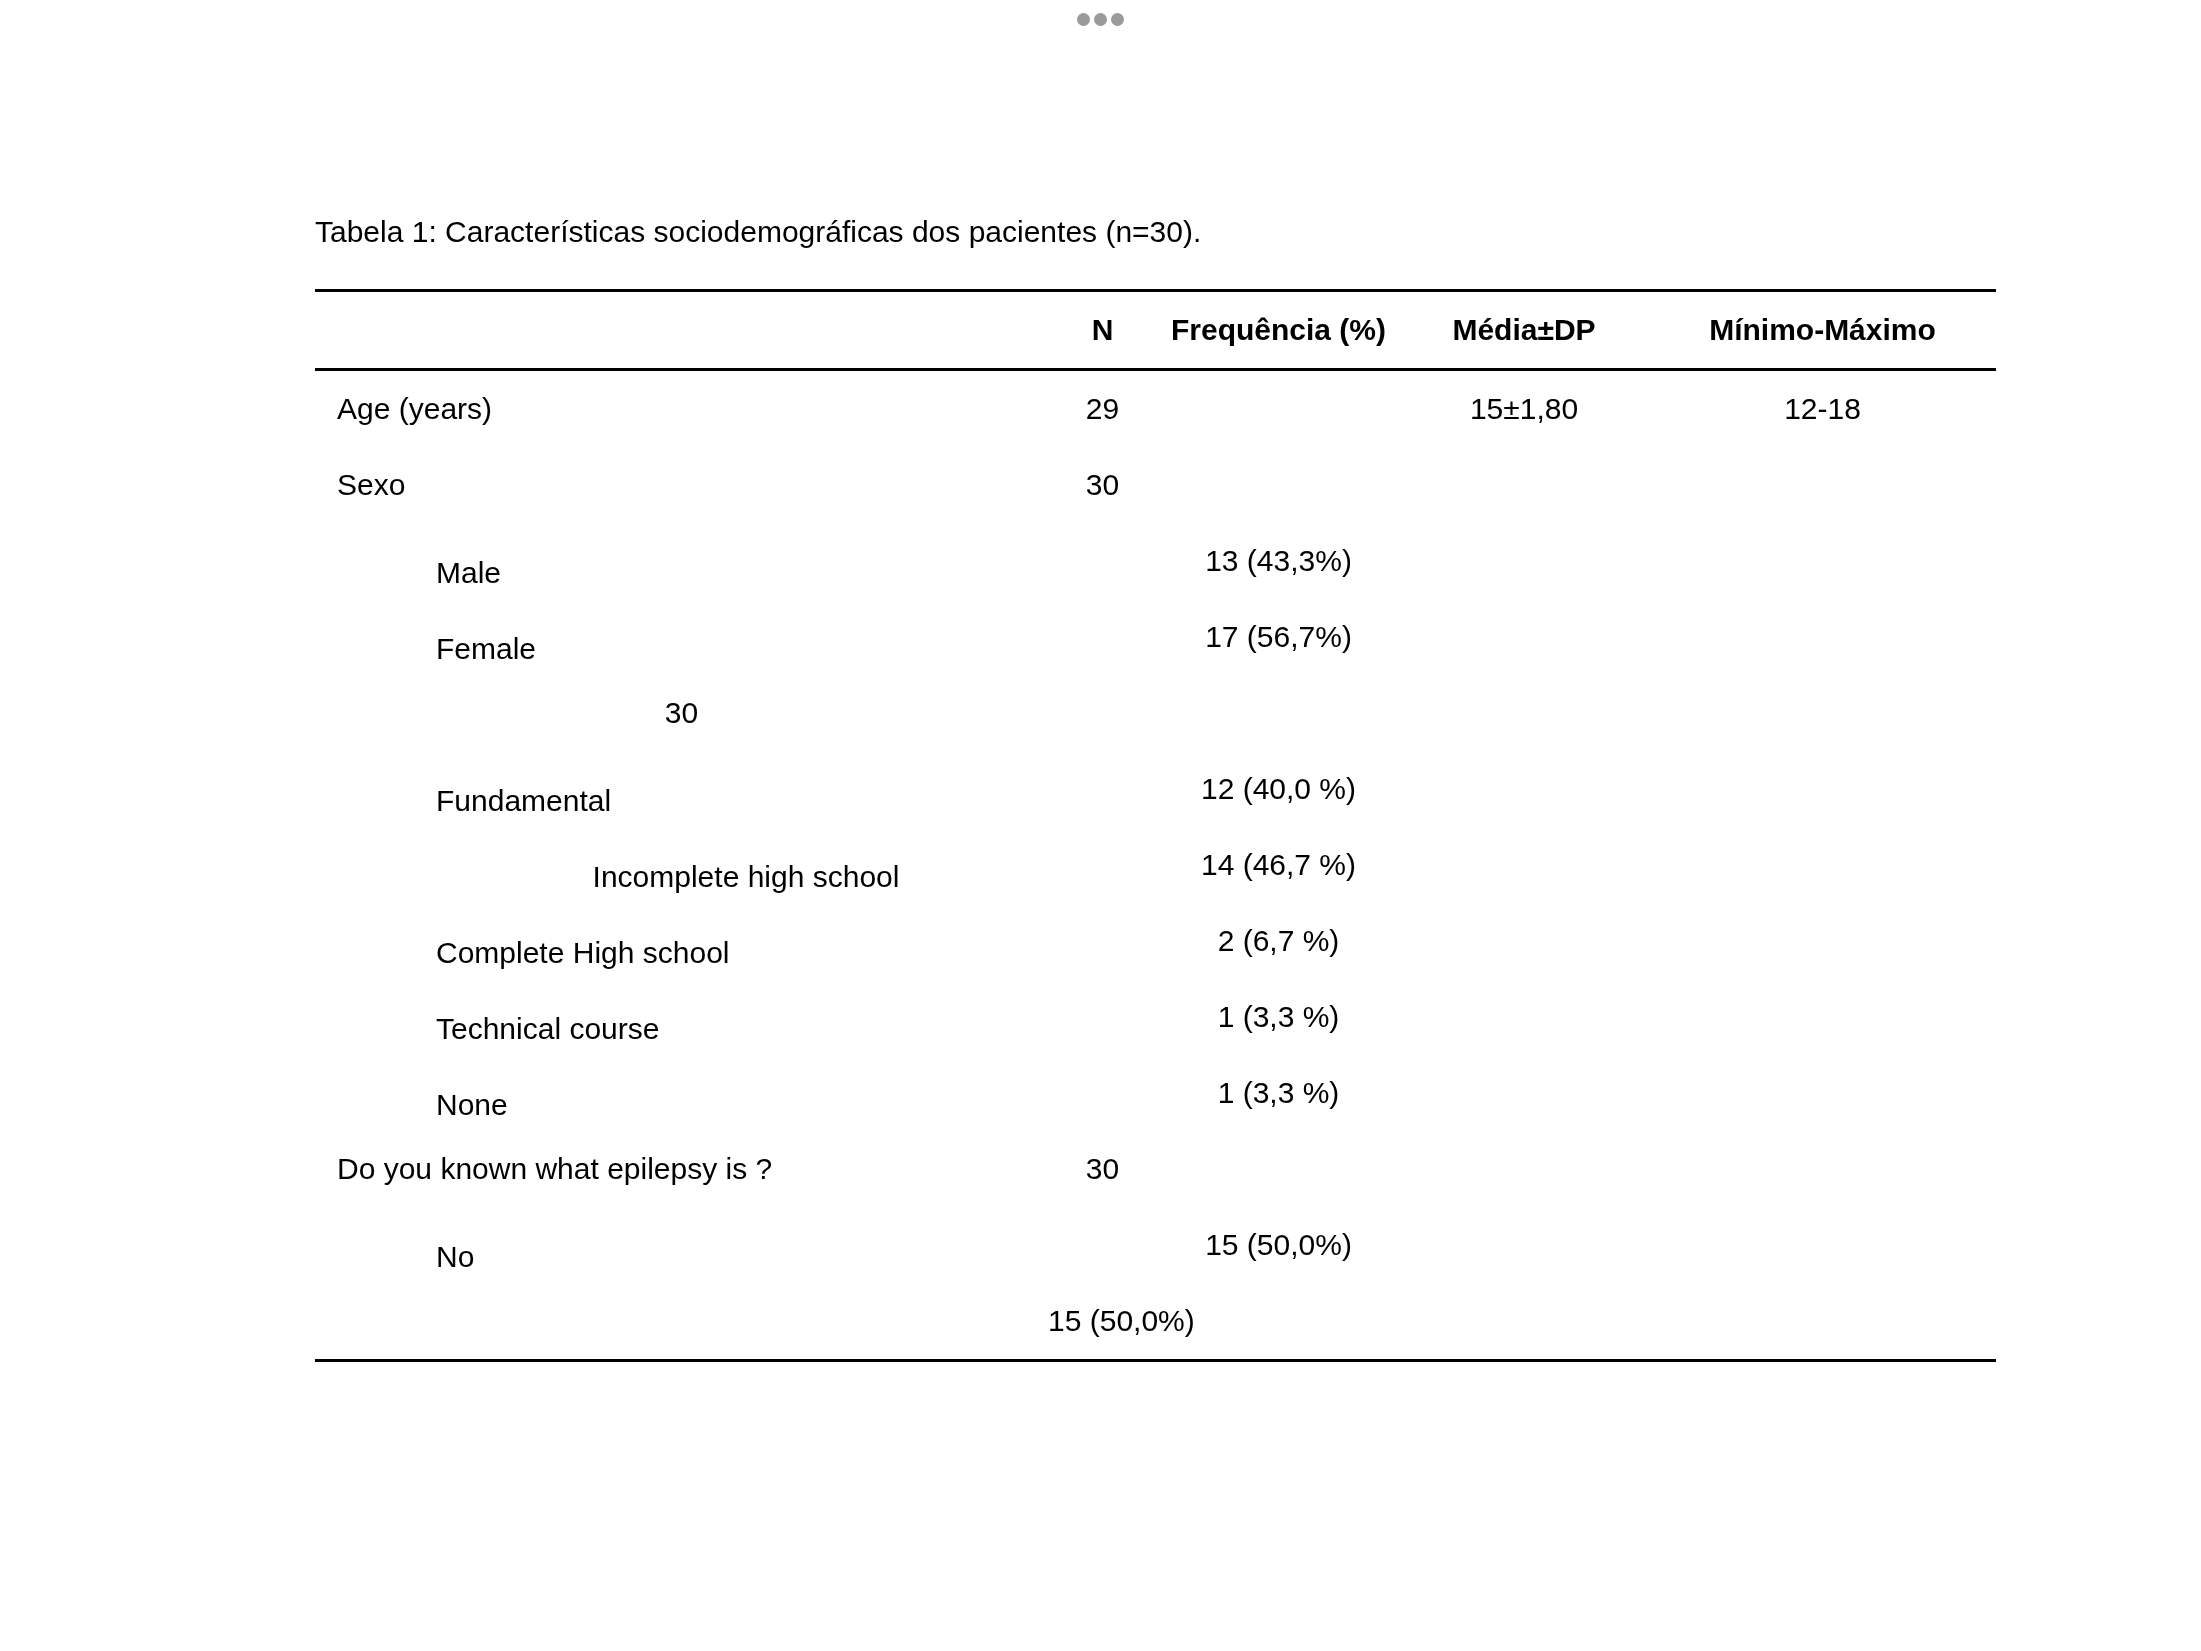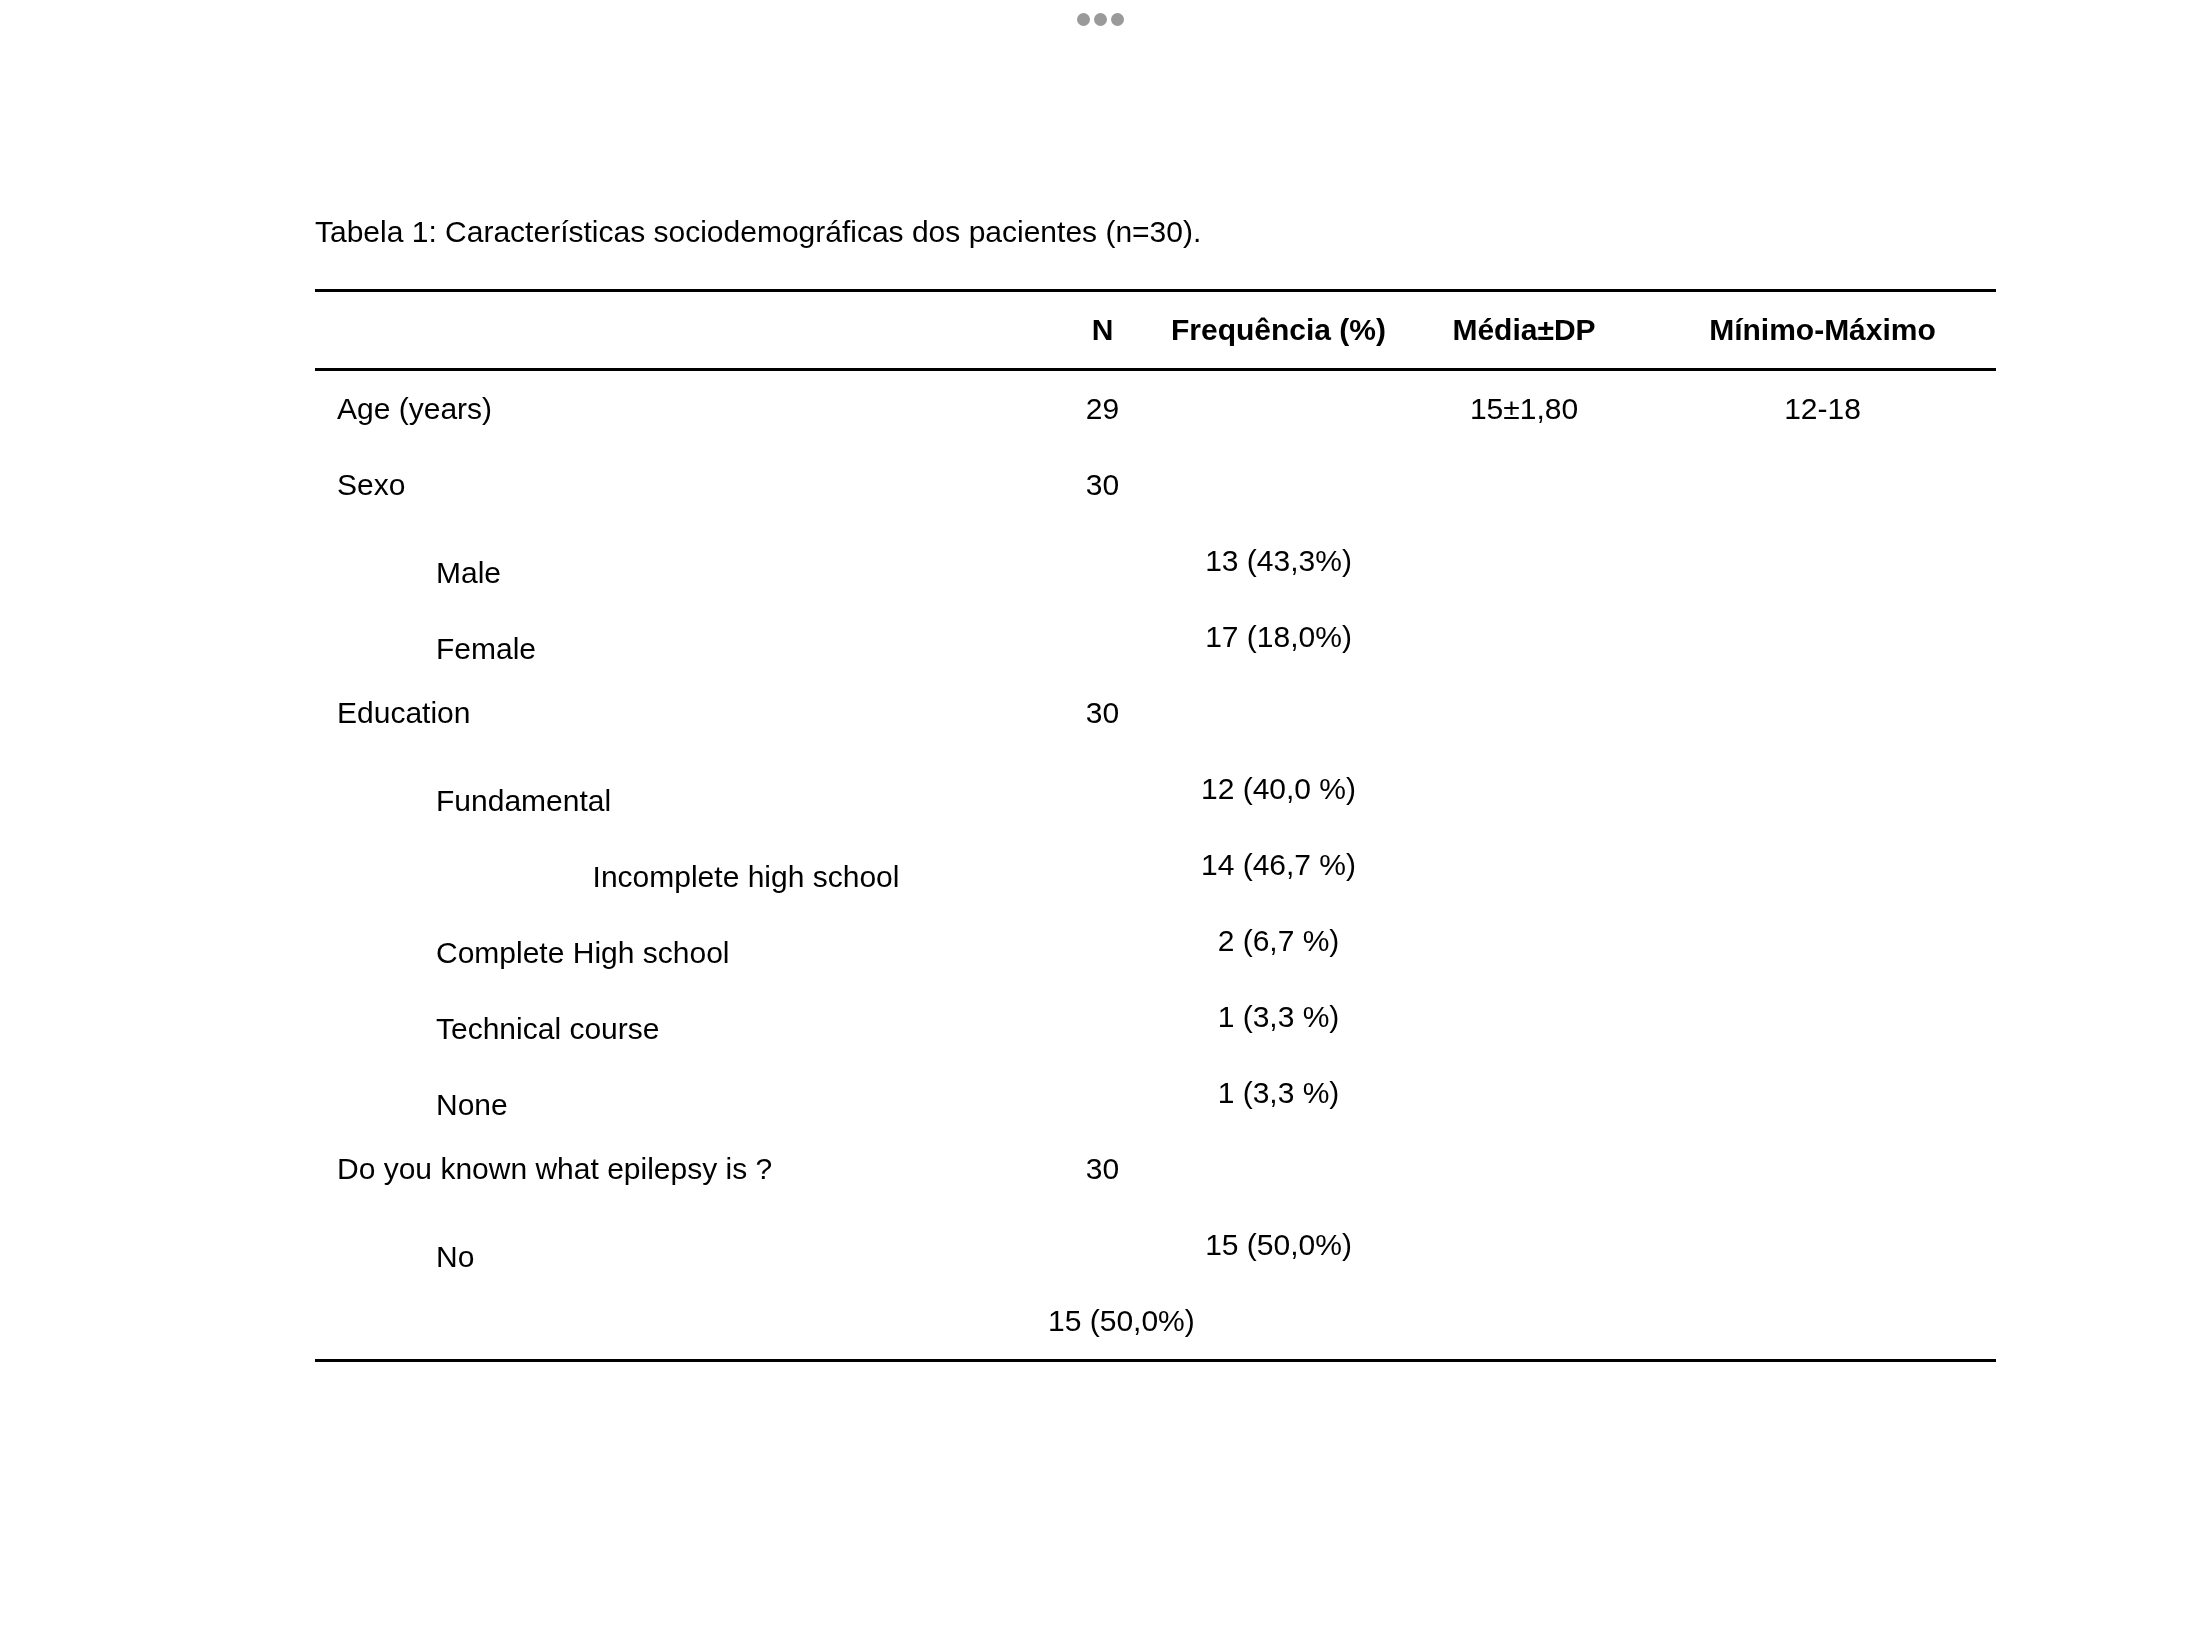"17 (18,0%)" div.td { text: 18,0% -> 56,7% }
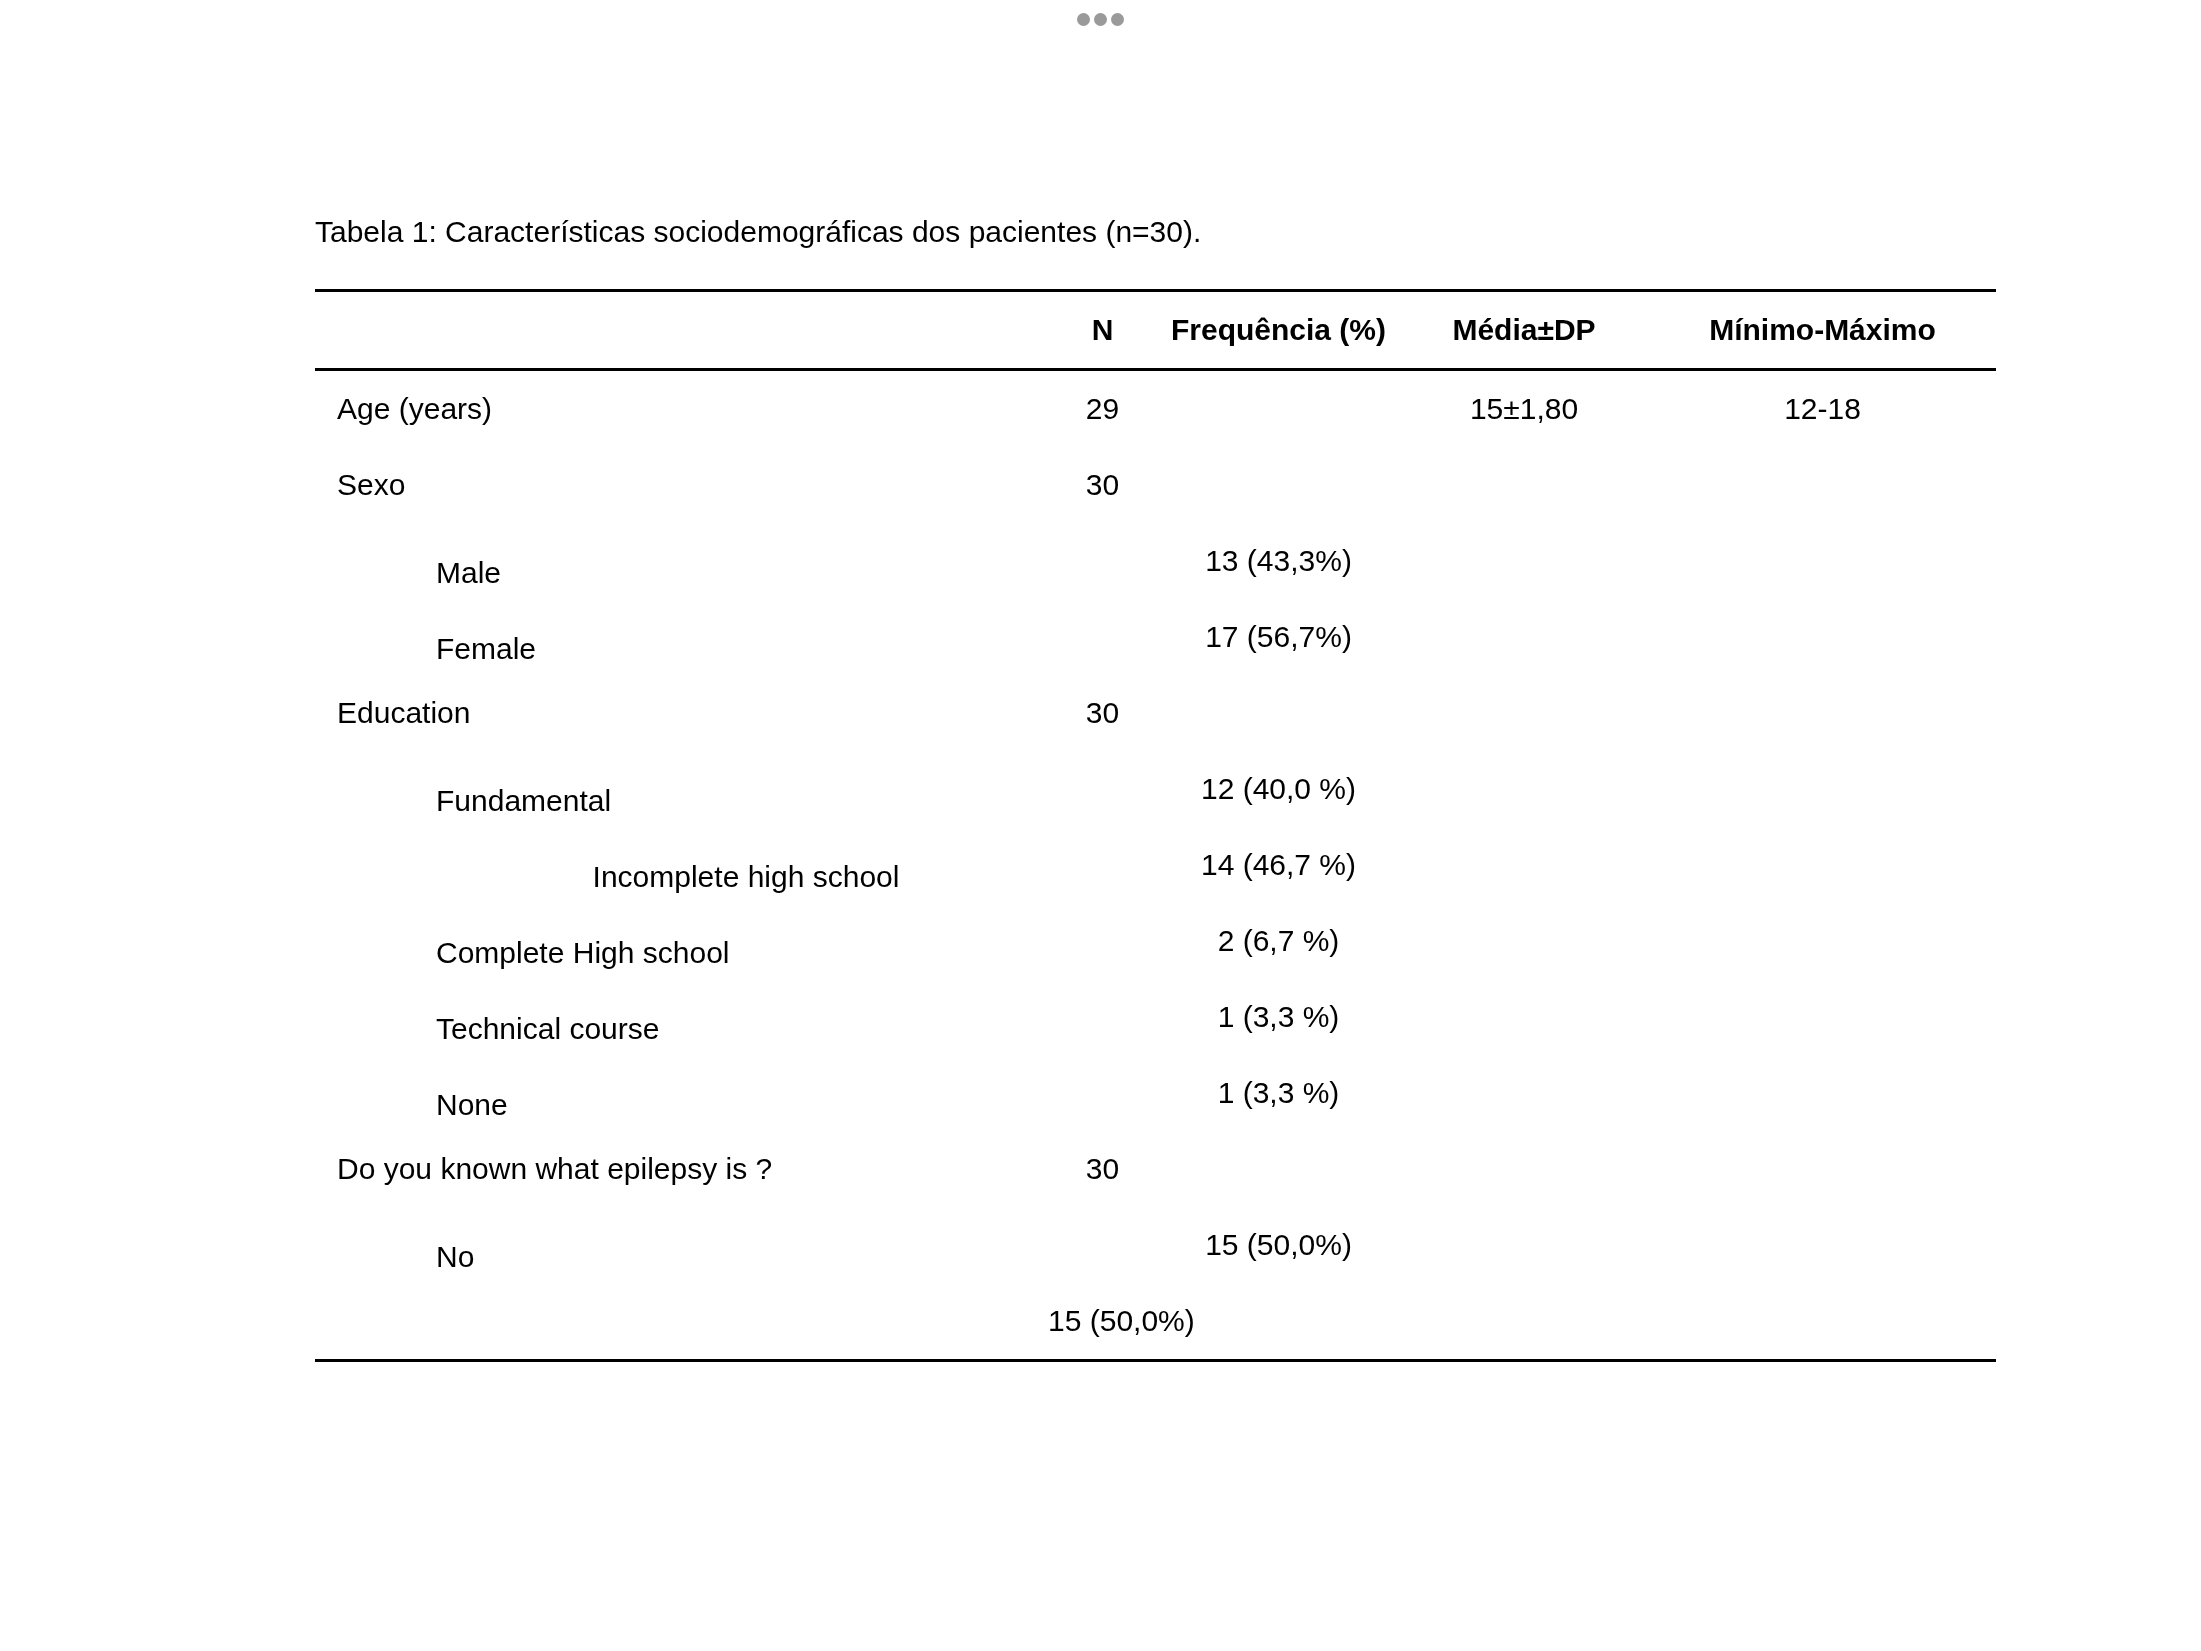"Education" div.td { html: <div>Education</div> -> none }
